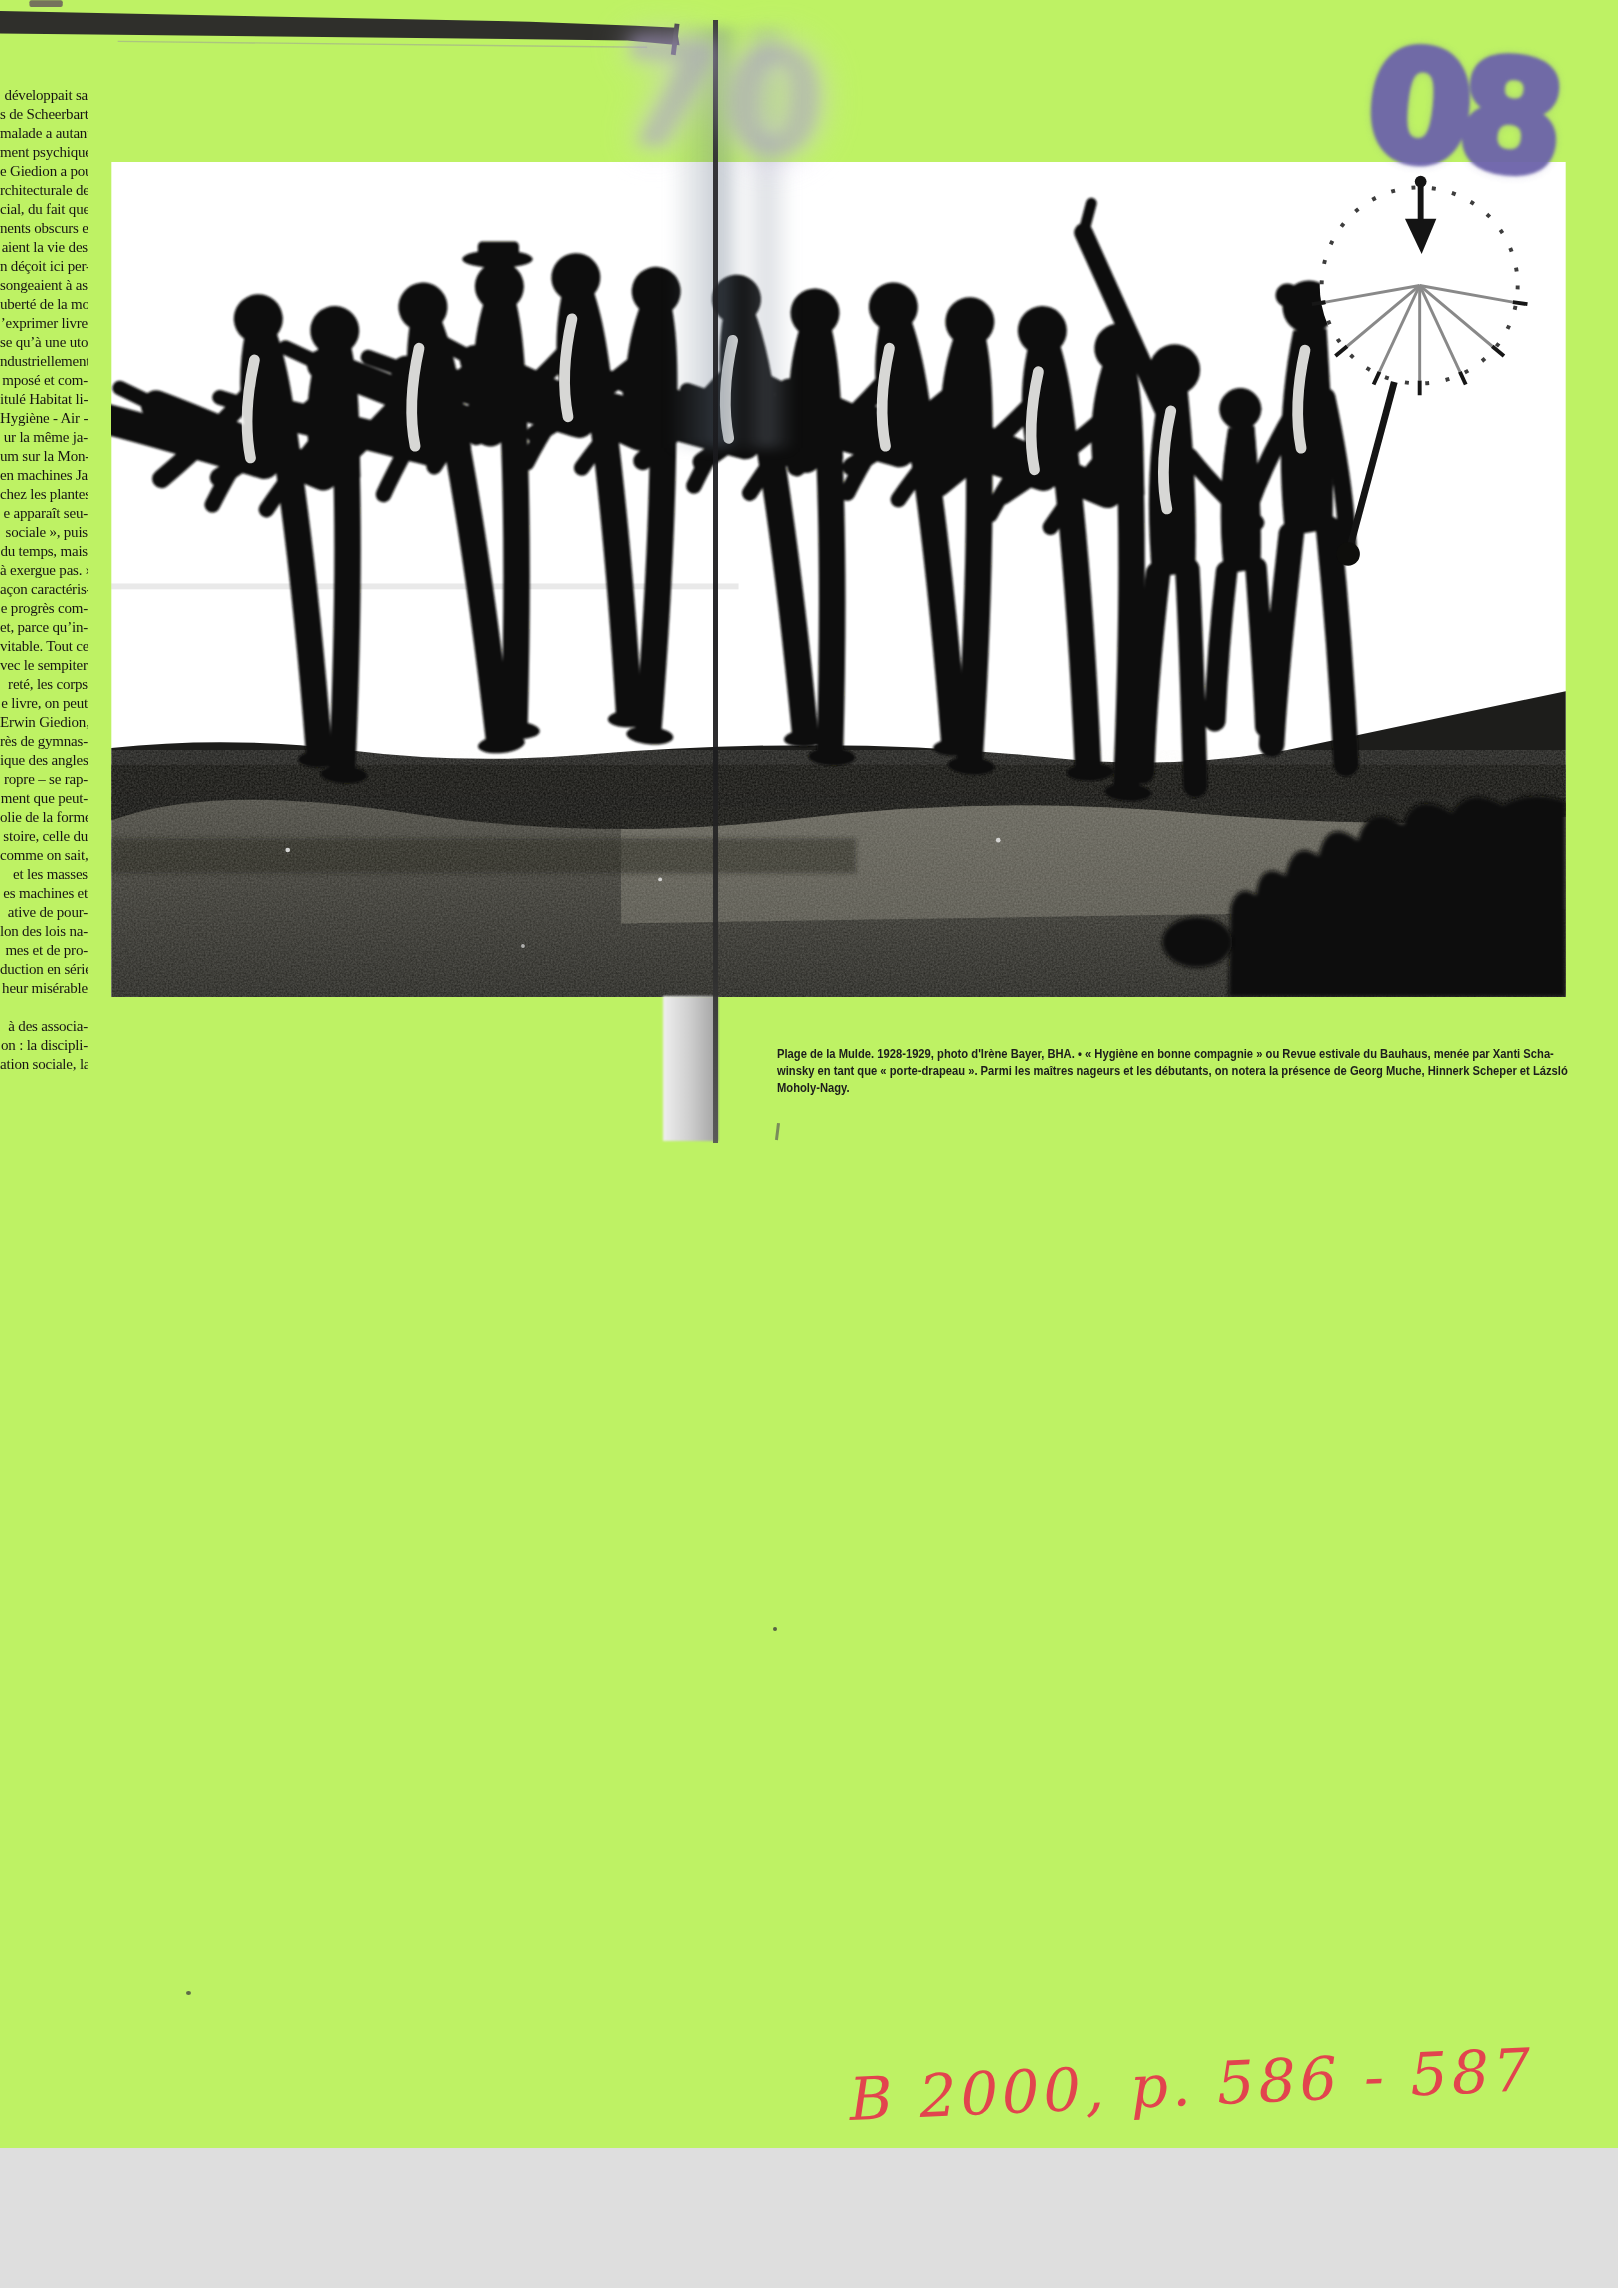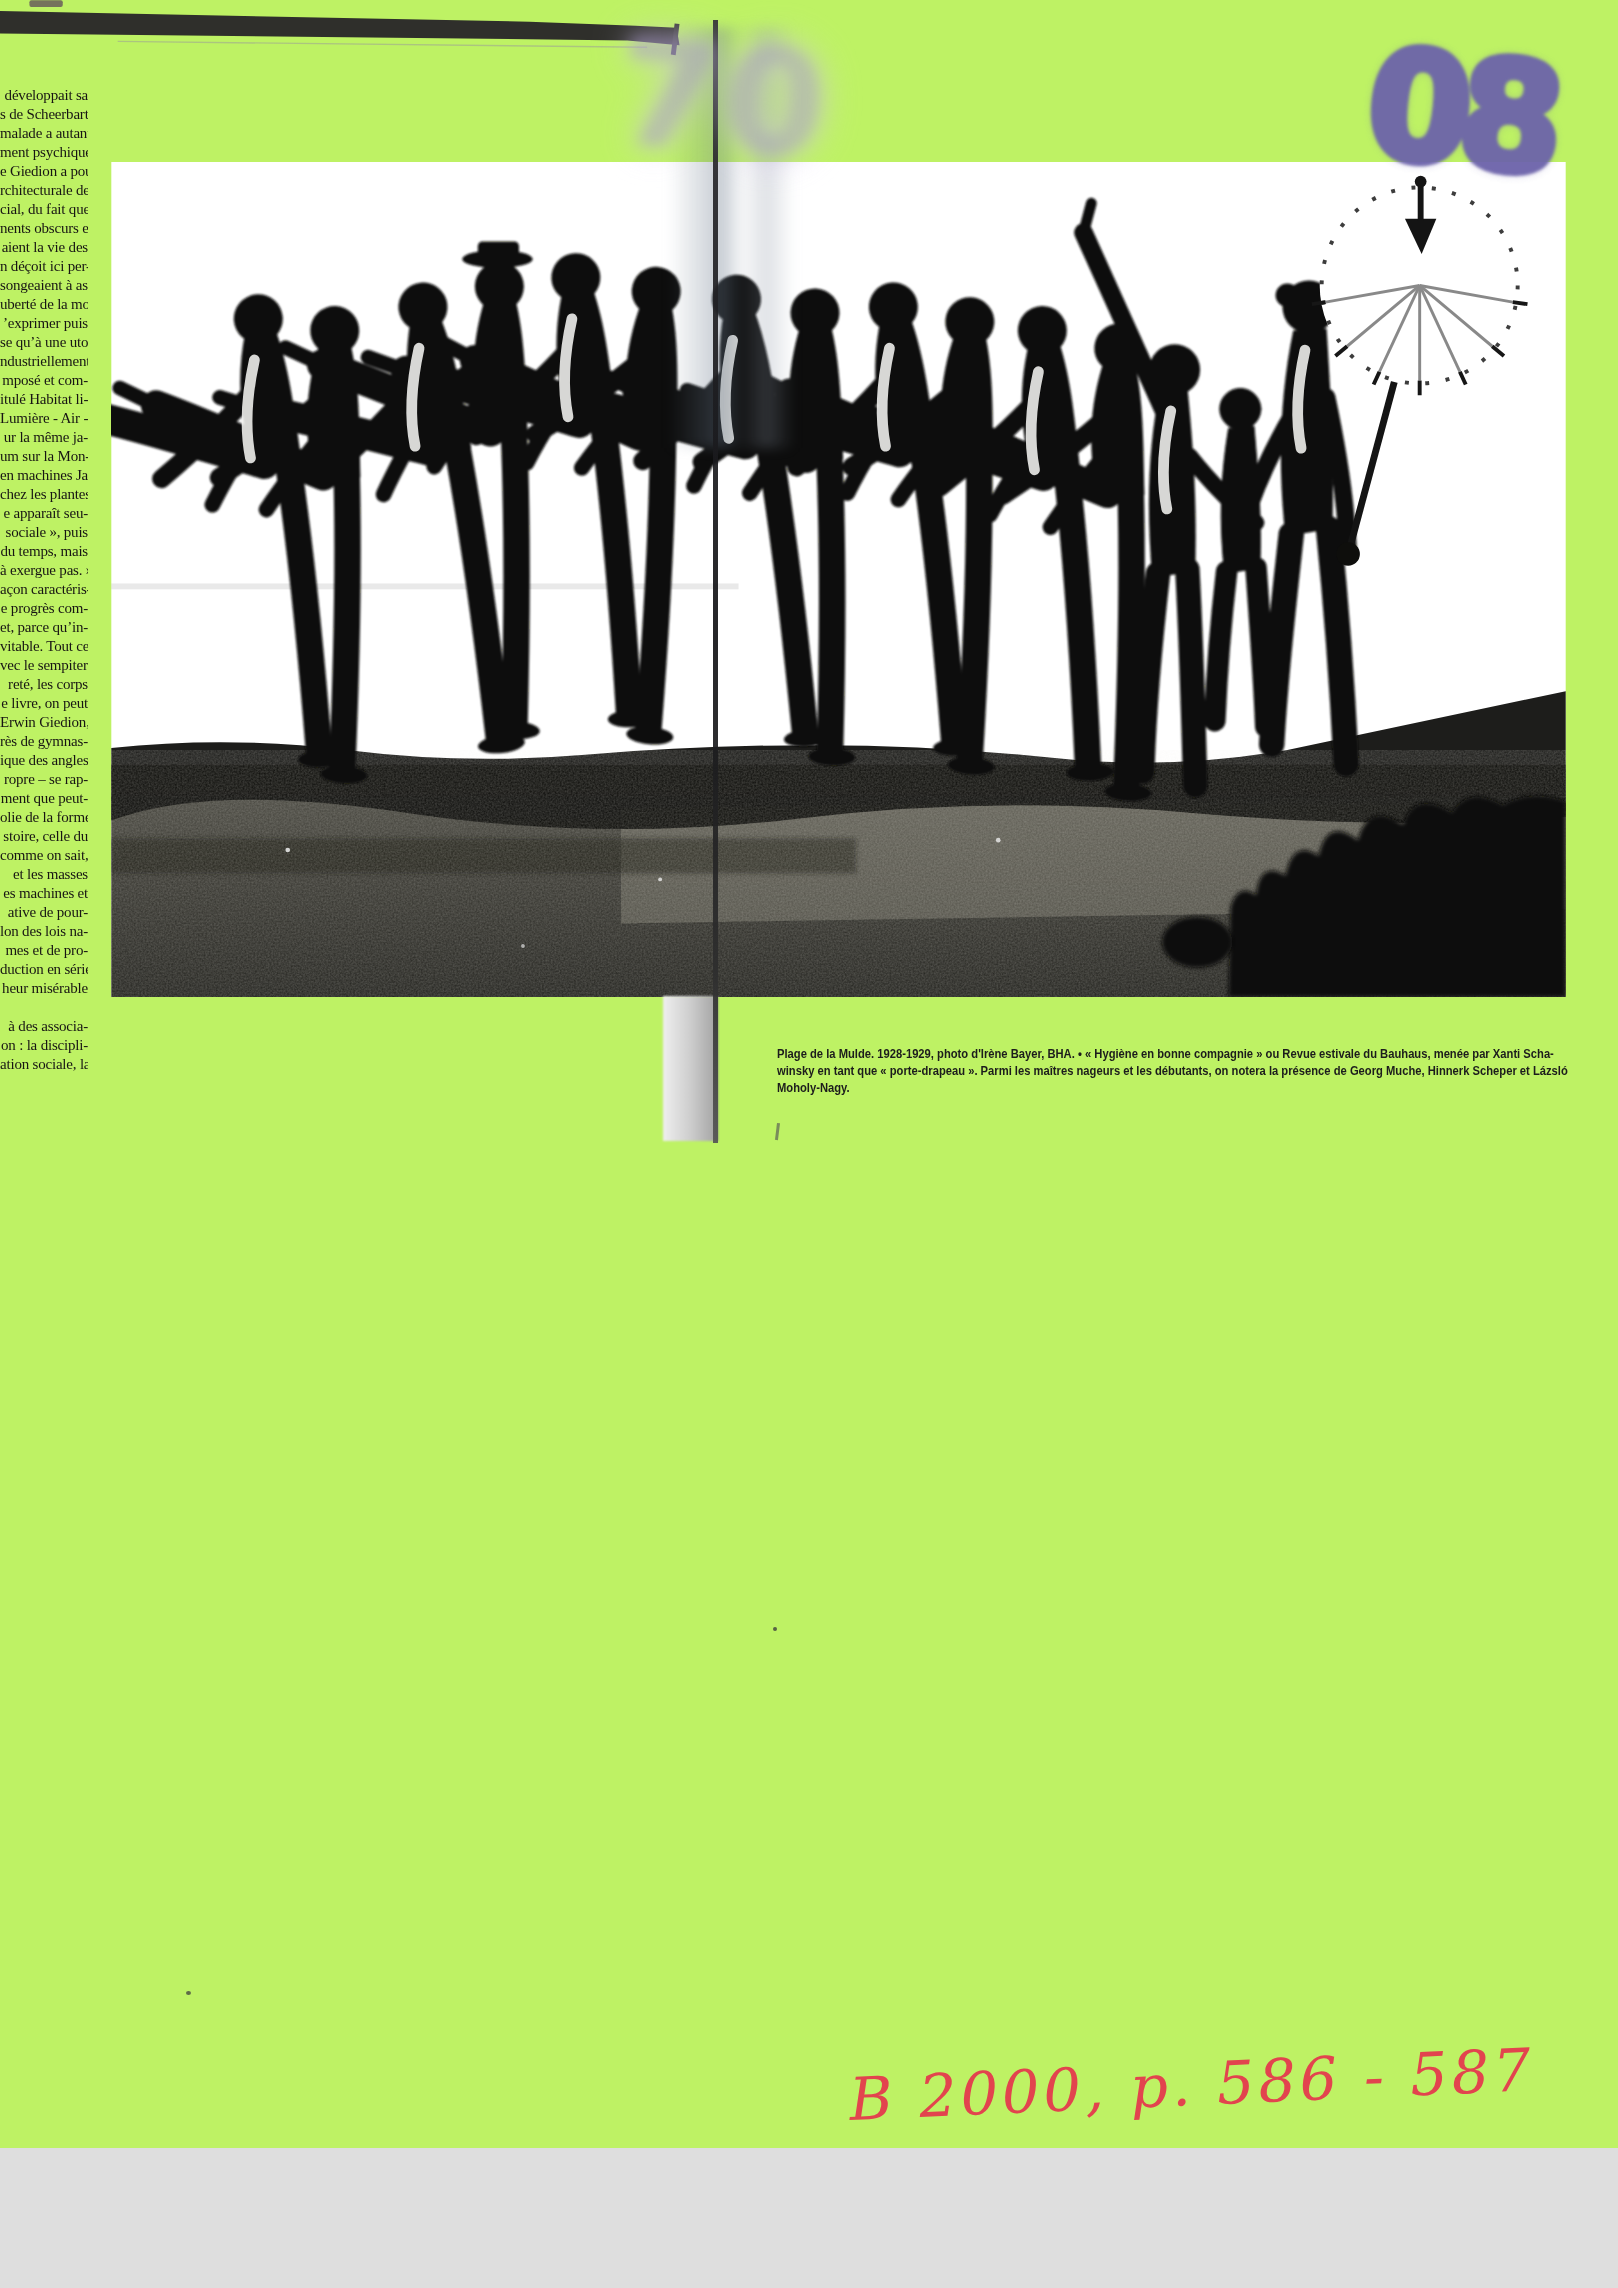"’exprimer puis" div.ln { text: puis -> livre }
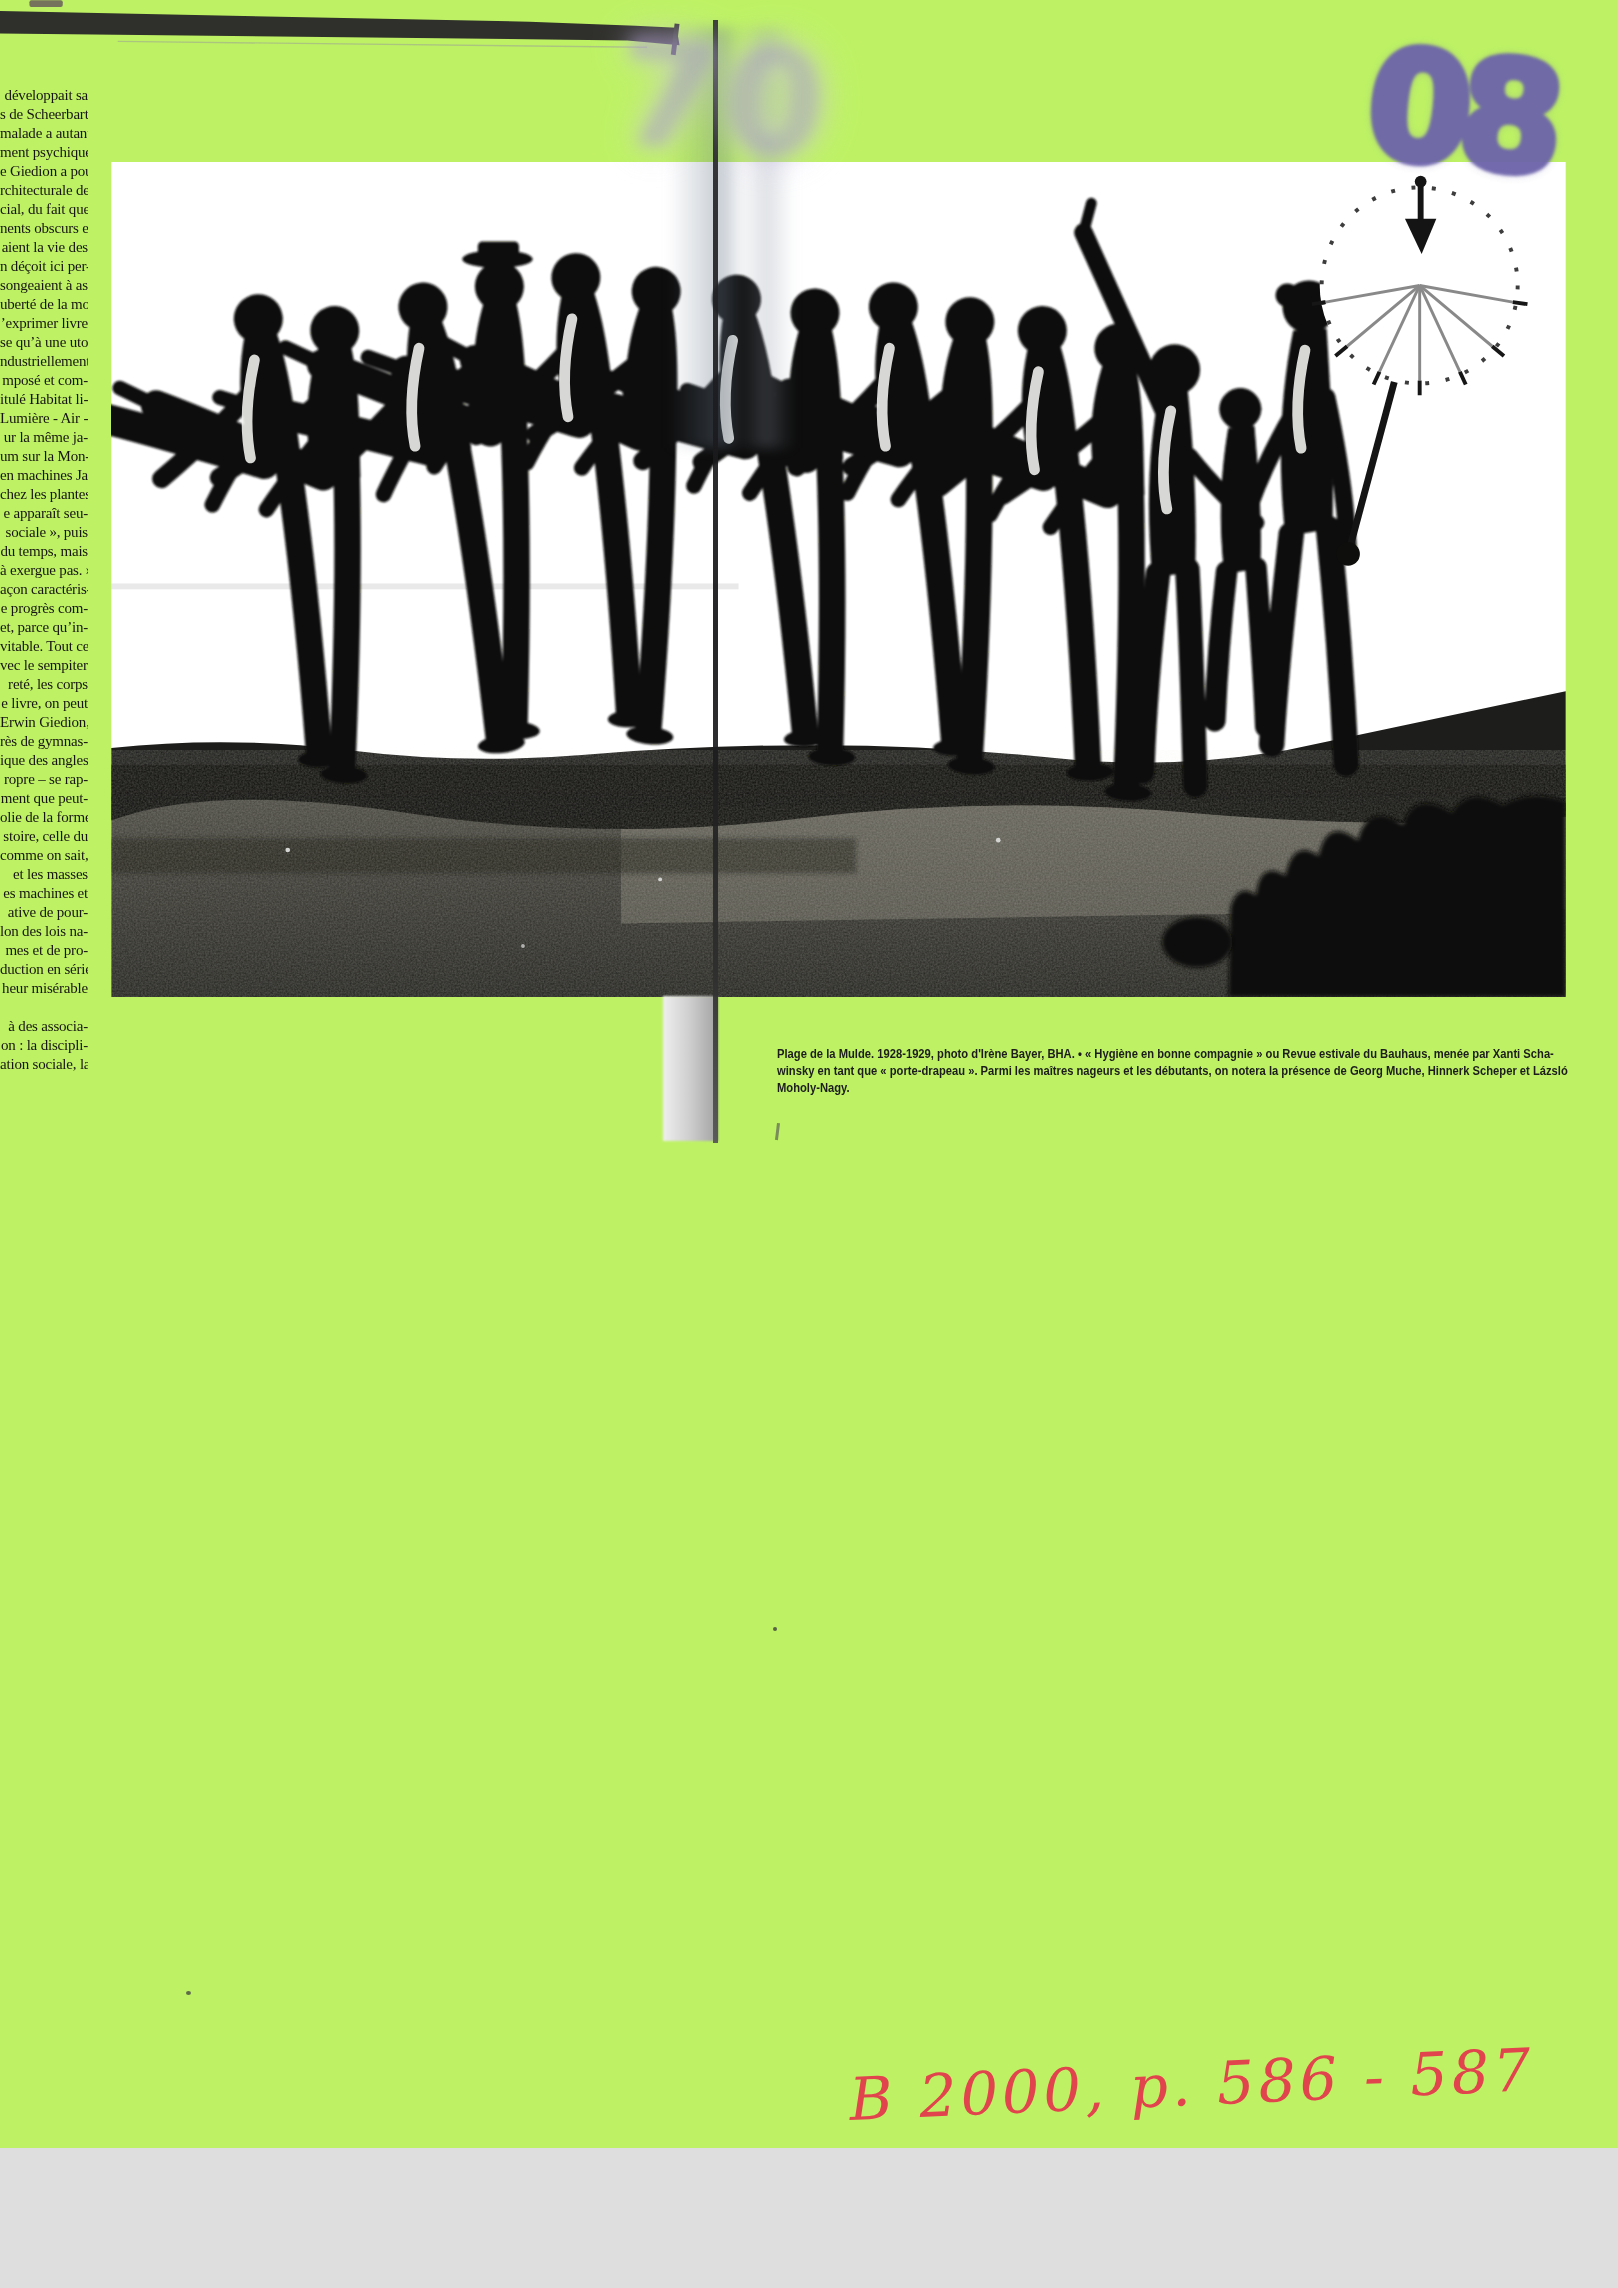"Lumière - Air -" div.ln { text: Lumière -> Hygiène }
